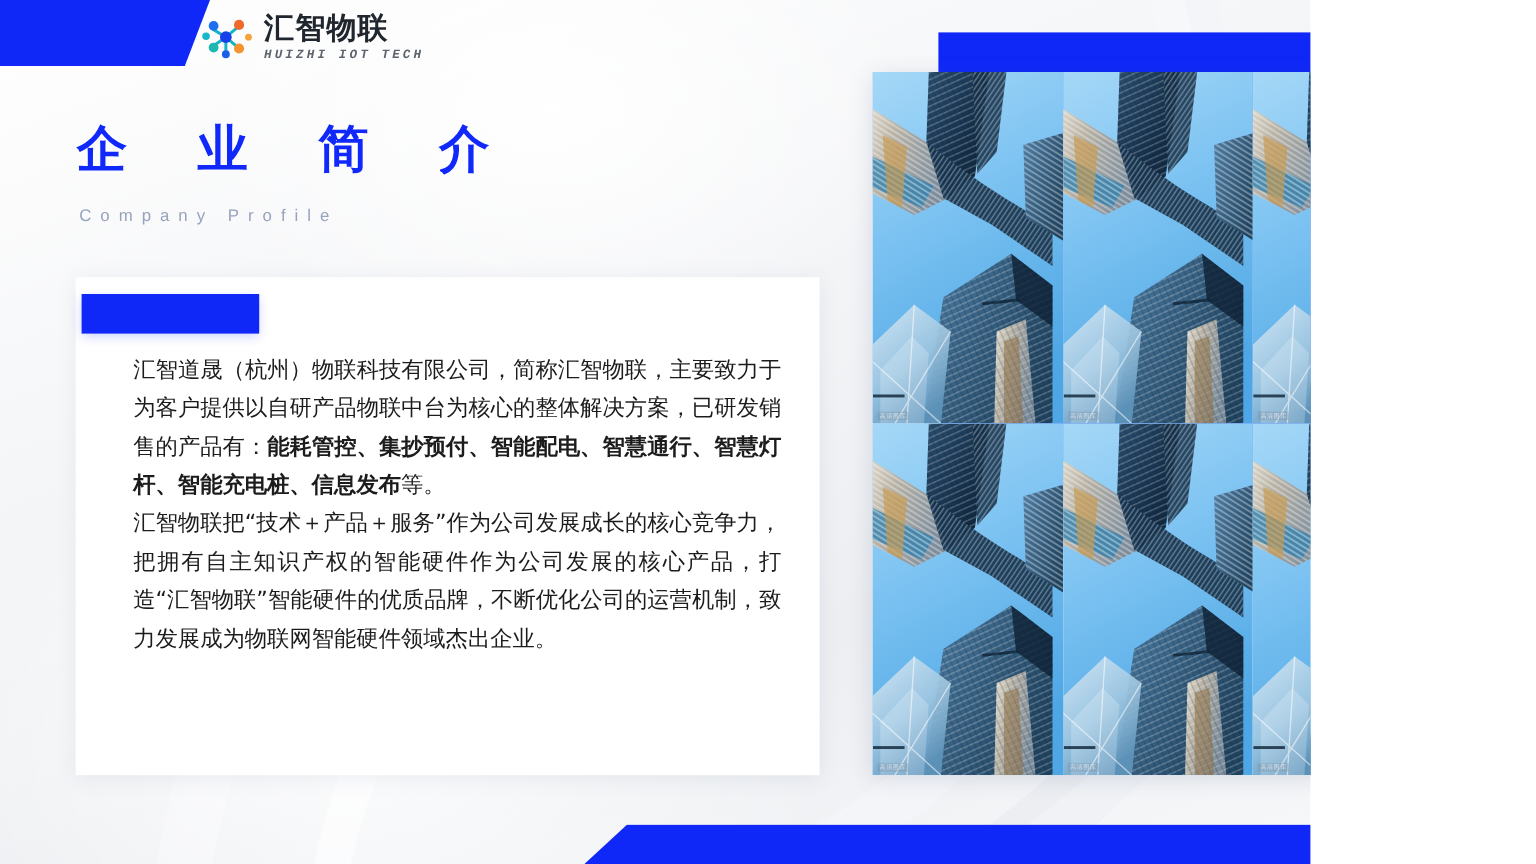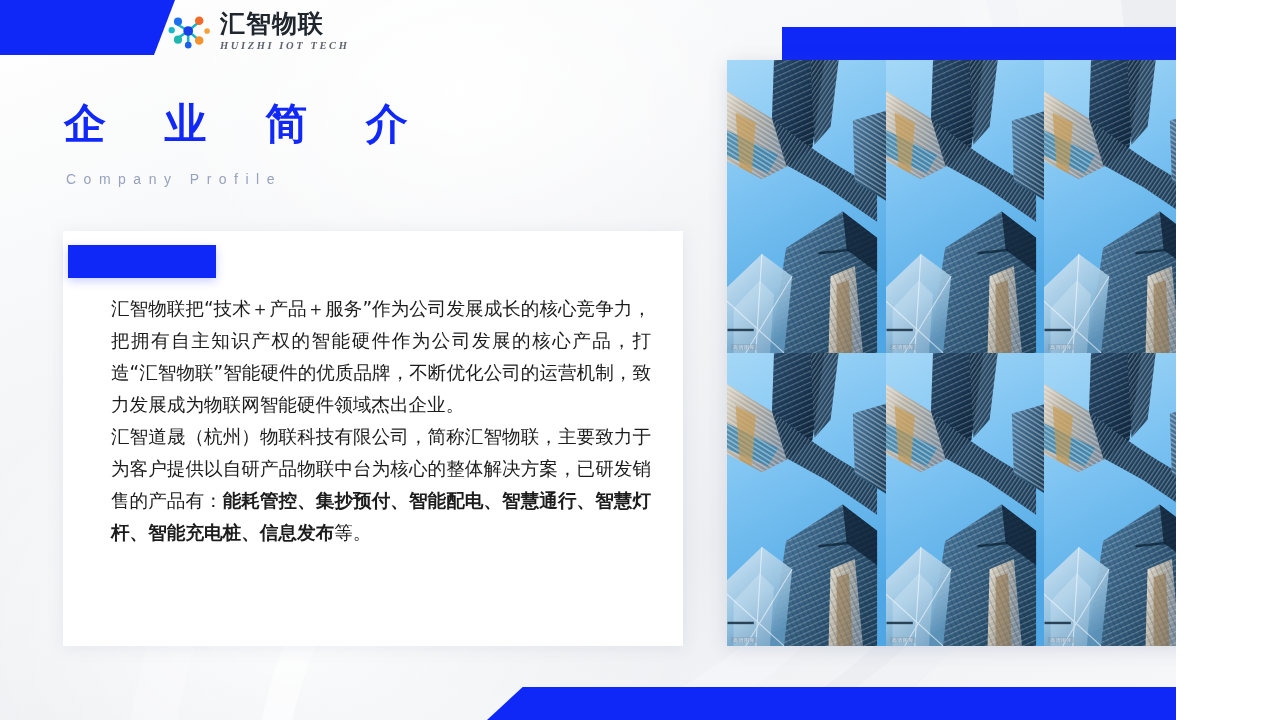"汇智物联" .slide { width: 1176px -> 1092px }
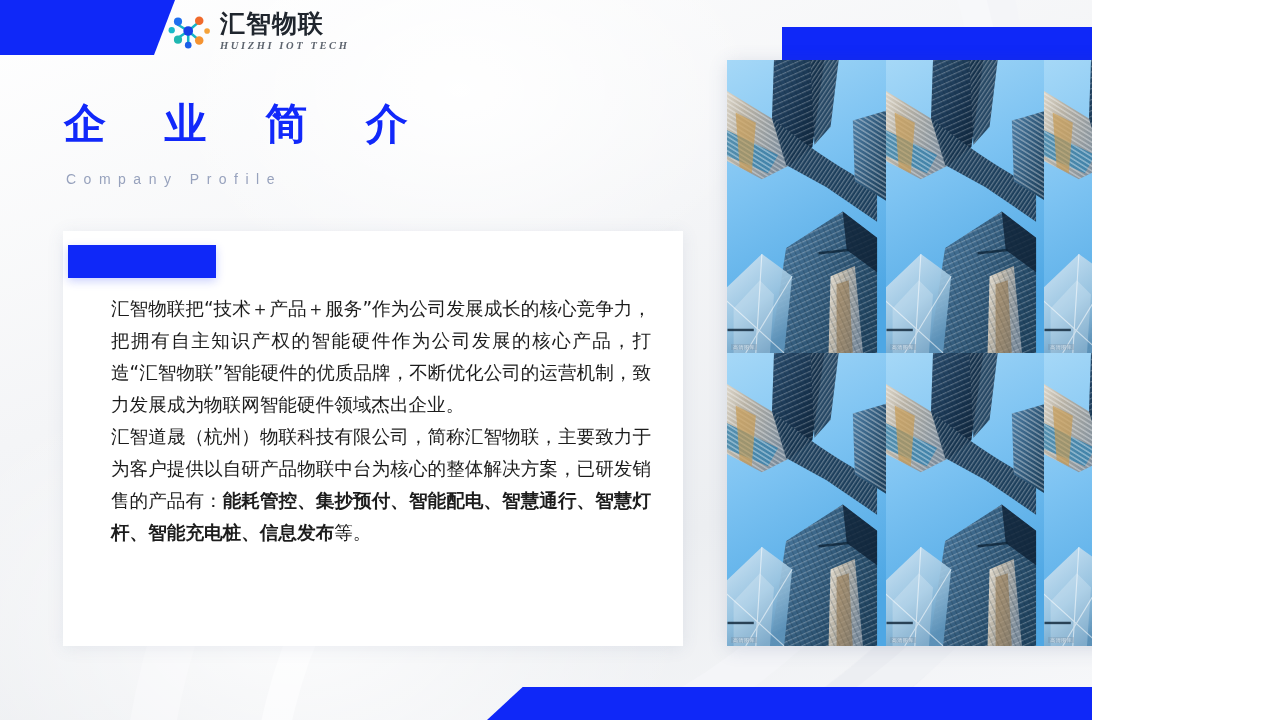"HUIZHI IOT TECH" .logo-en { font-family: Liberation Serif, serif -> Liberation Mono, monospace }
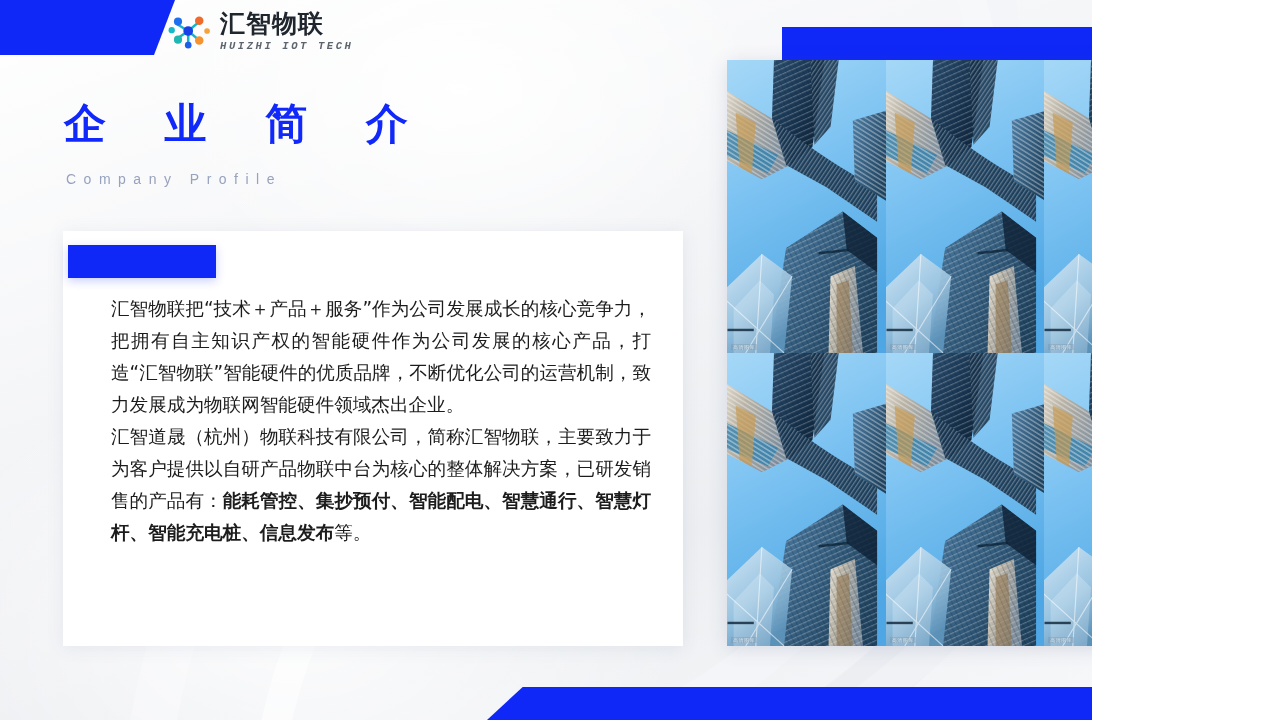"汇智物联把“技术＋产品＋服务”作为公司发展成长的核心竞争力，把拥有自主知识产权的" p { order: before "汇智道晟（杭州）物联科技有限公司，简称汇智物联，主要致力于为客户提供以自研产品物" -> after "汇智道晟（杭州）物联科技有限公司，简称汇智物联，主要致力于为客户提供以自研产品物" }
